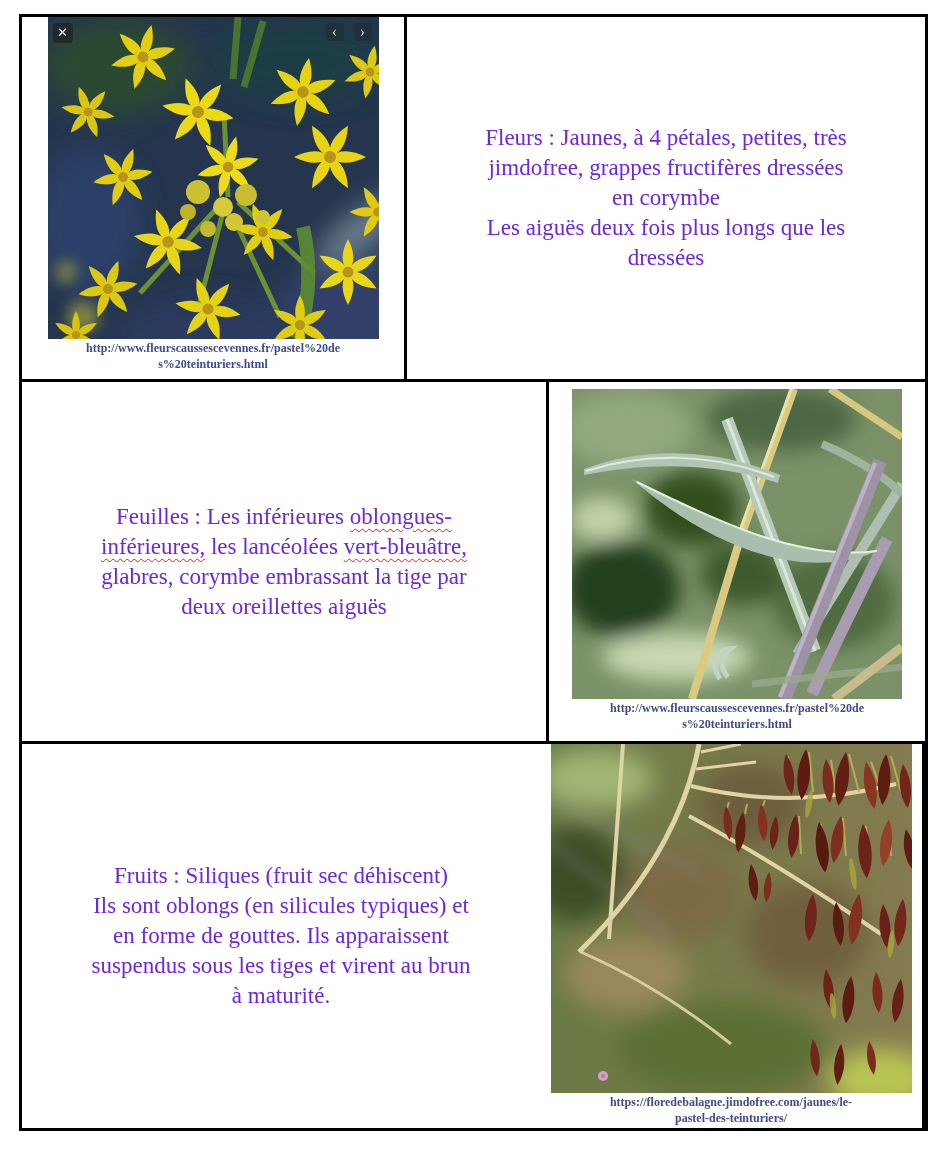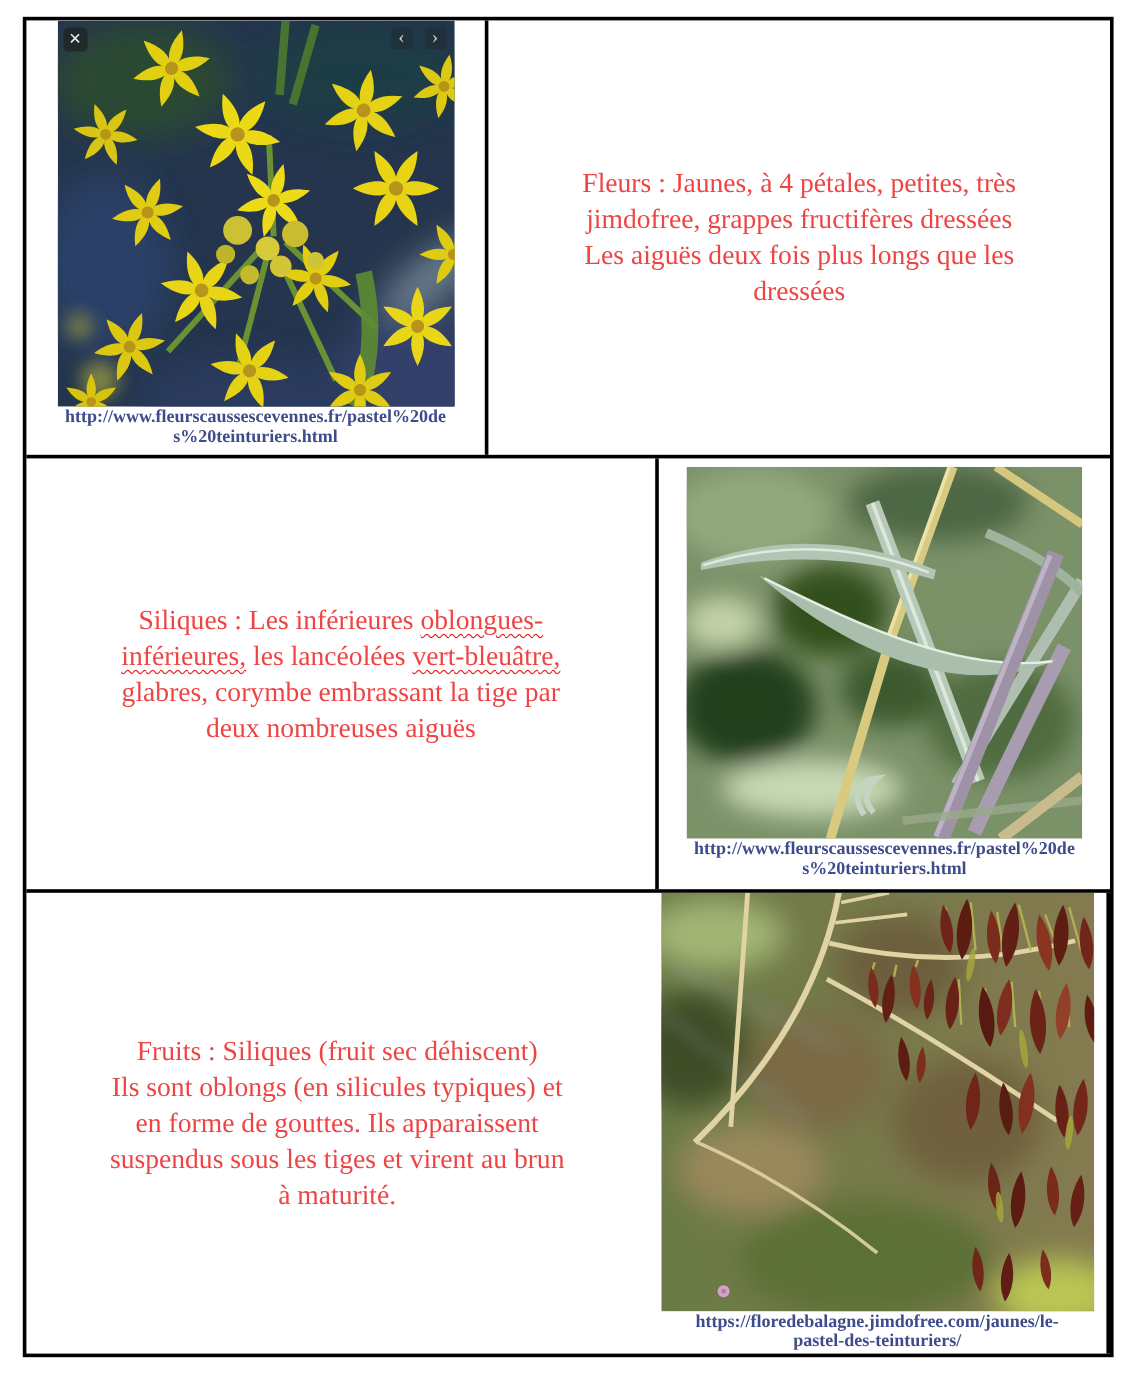"Fleurs : Jaunes, à 4" .para { color: #ef4444 -> #6d28d9 }
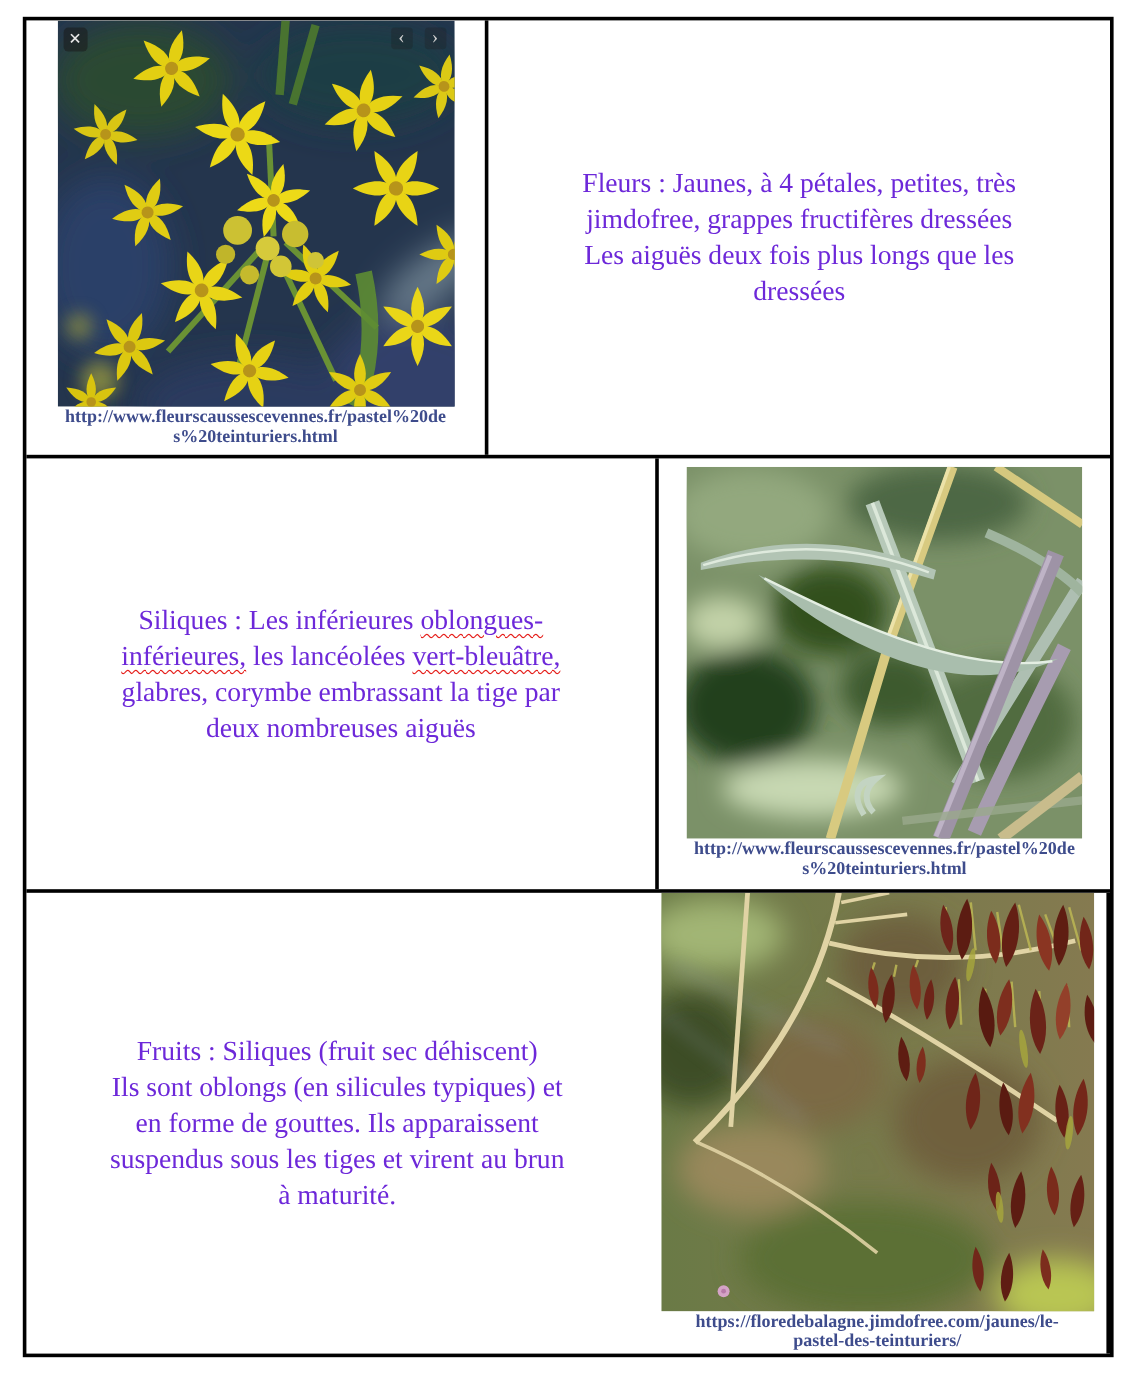"en corymbe" div.tline { html: none -> <div>en corymbe</div> }
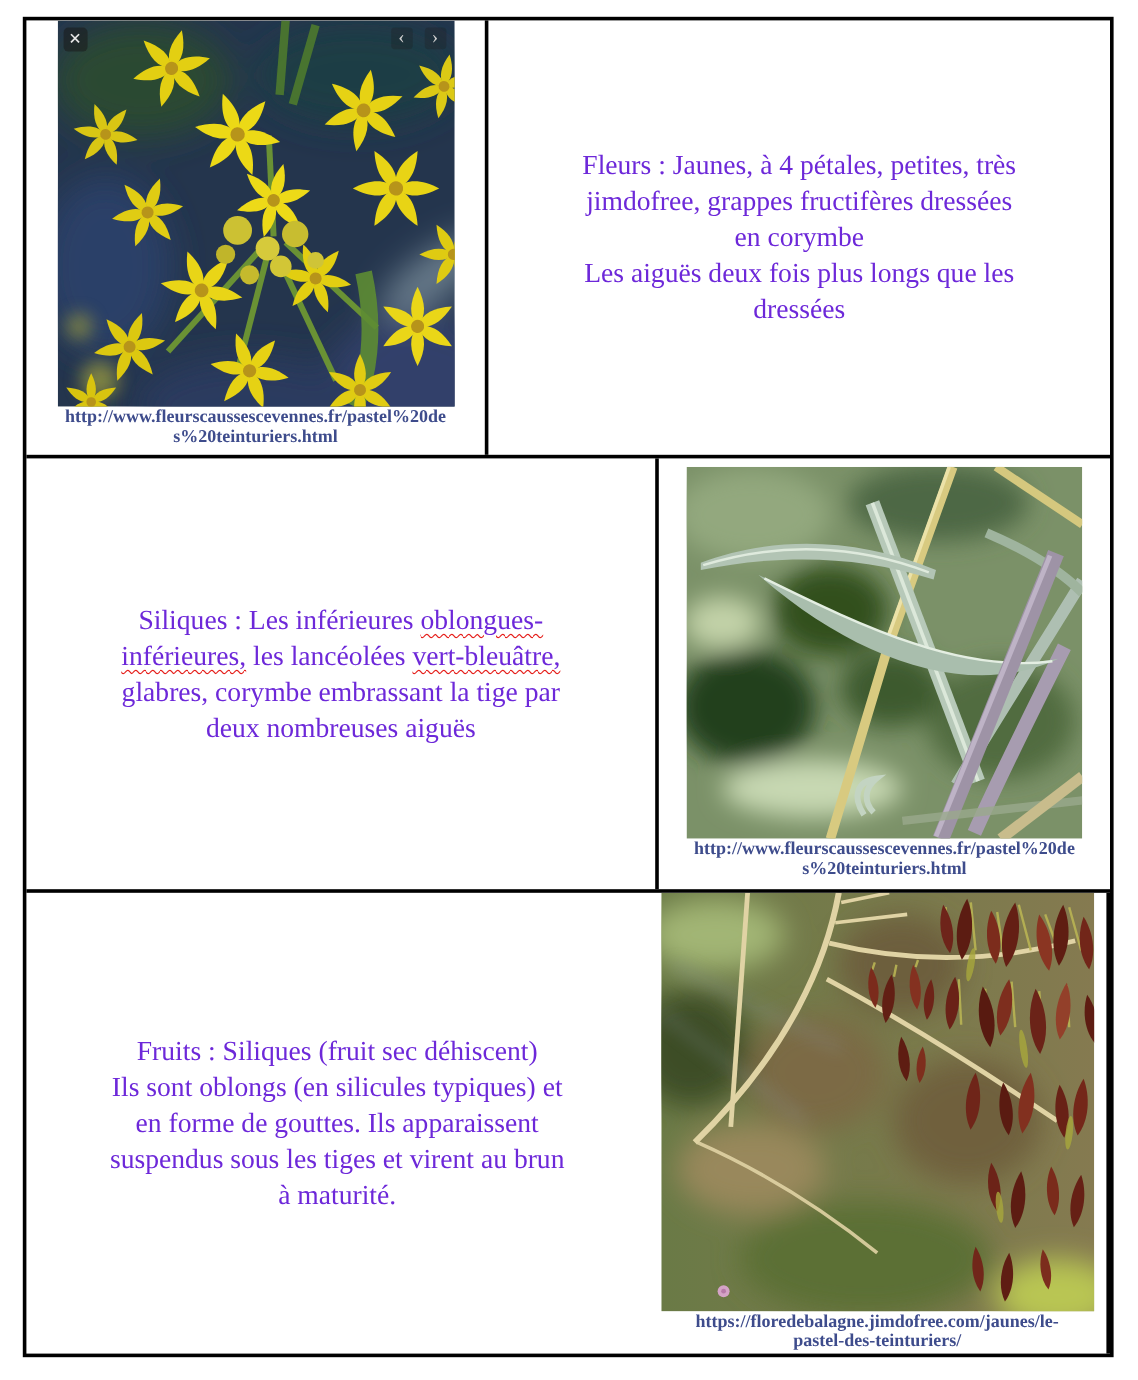"http://www.fleurscaussescevennes.fr/past" .caption { font-size: 15px -> 12px }
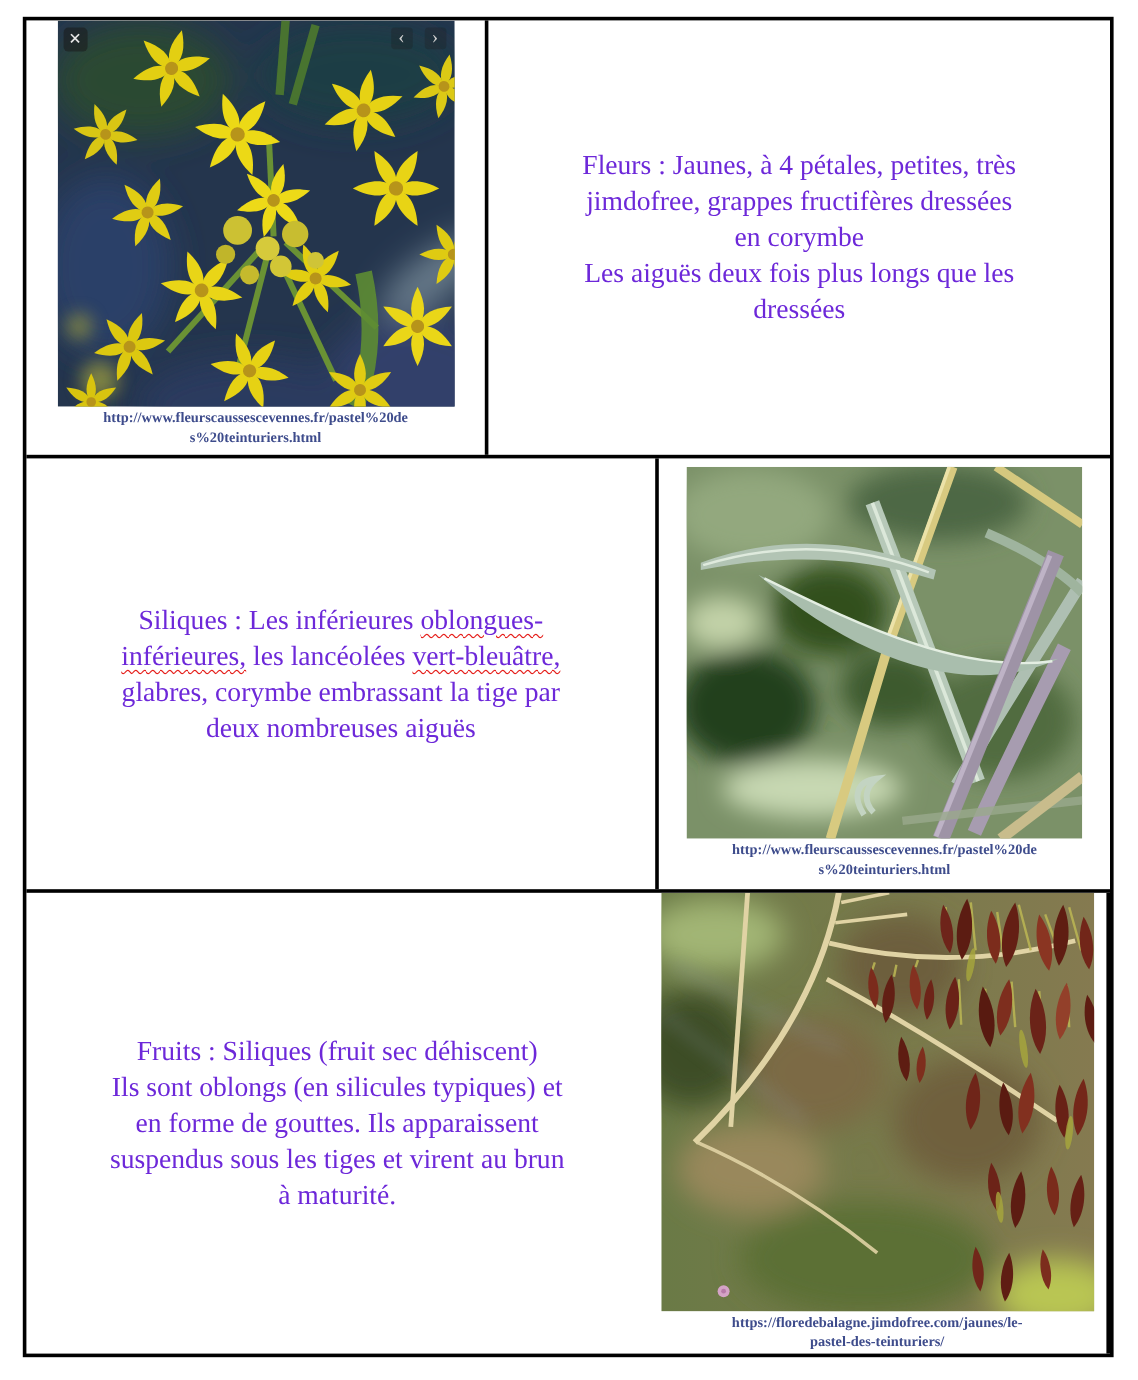"Siliques : Les inférieures" span { text: Siliques -> Feuilles }
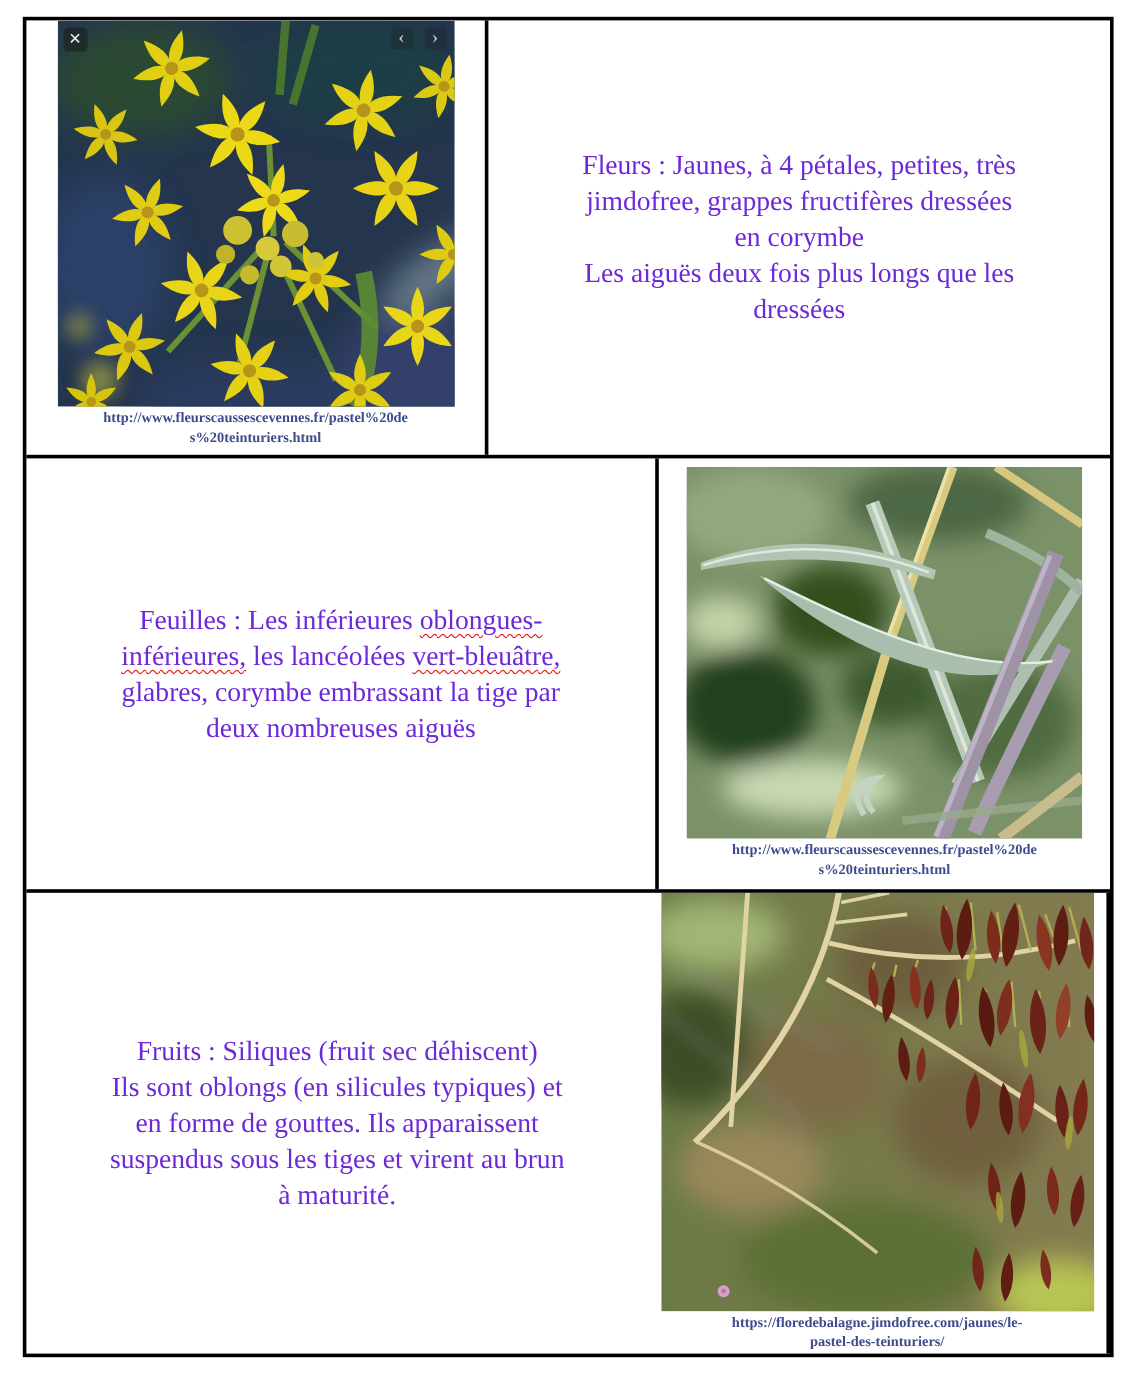"deux nombreuses aiguës" div.tline { text: nombreuses -> oreillettes }
